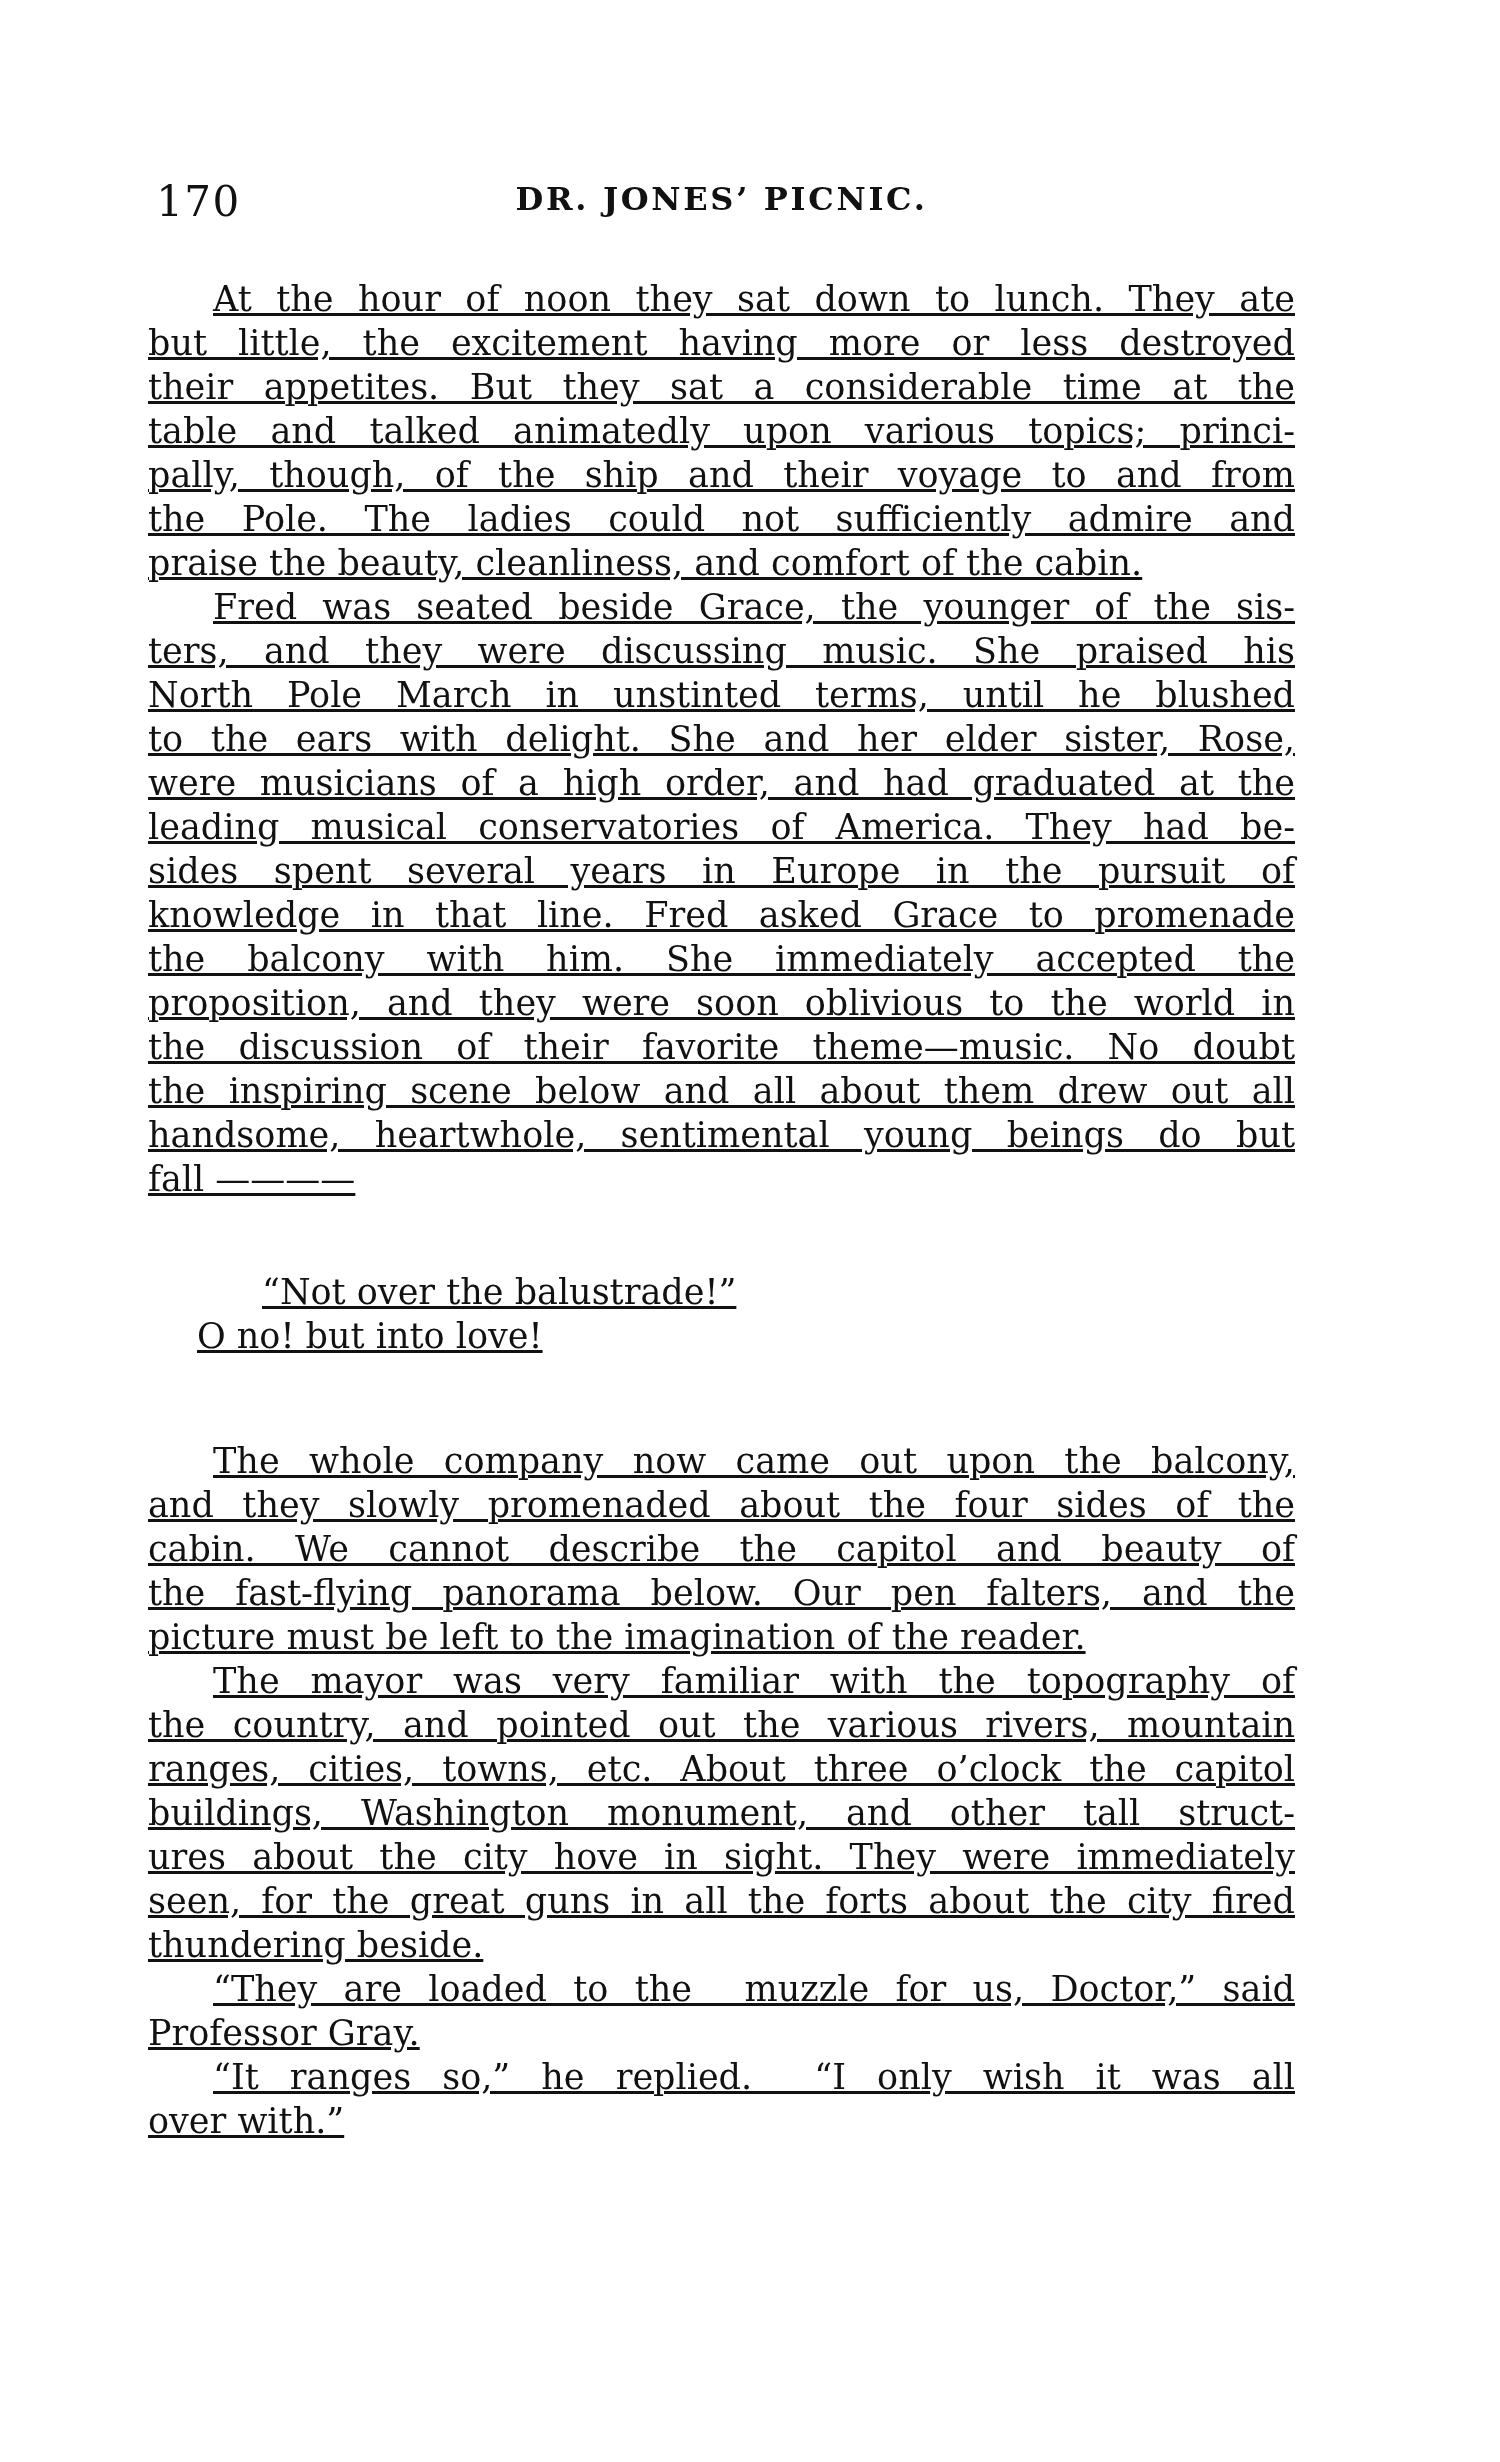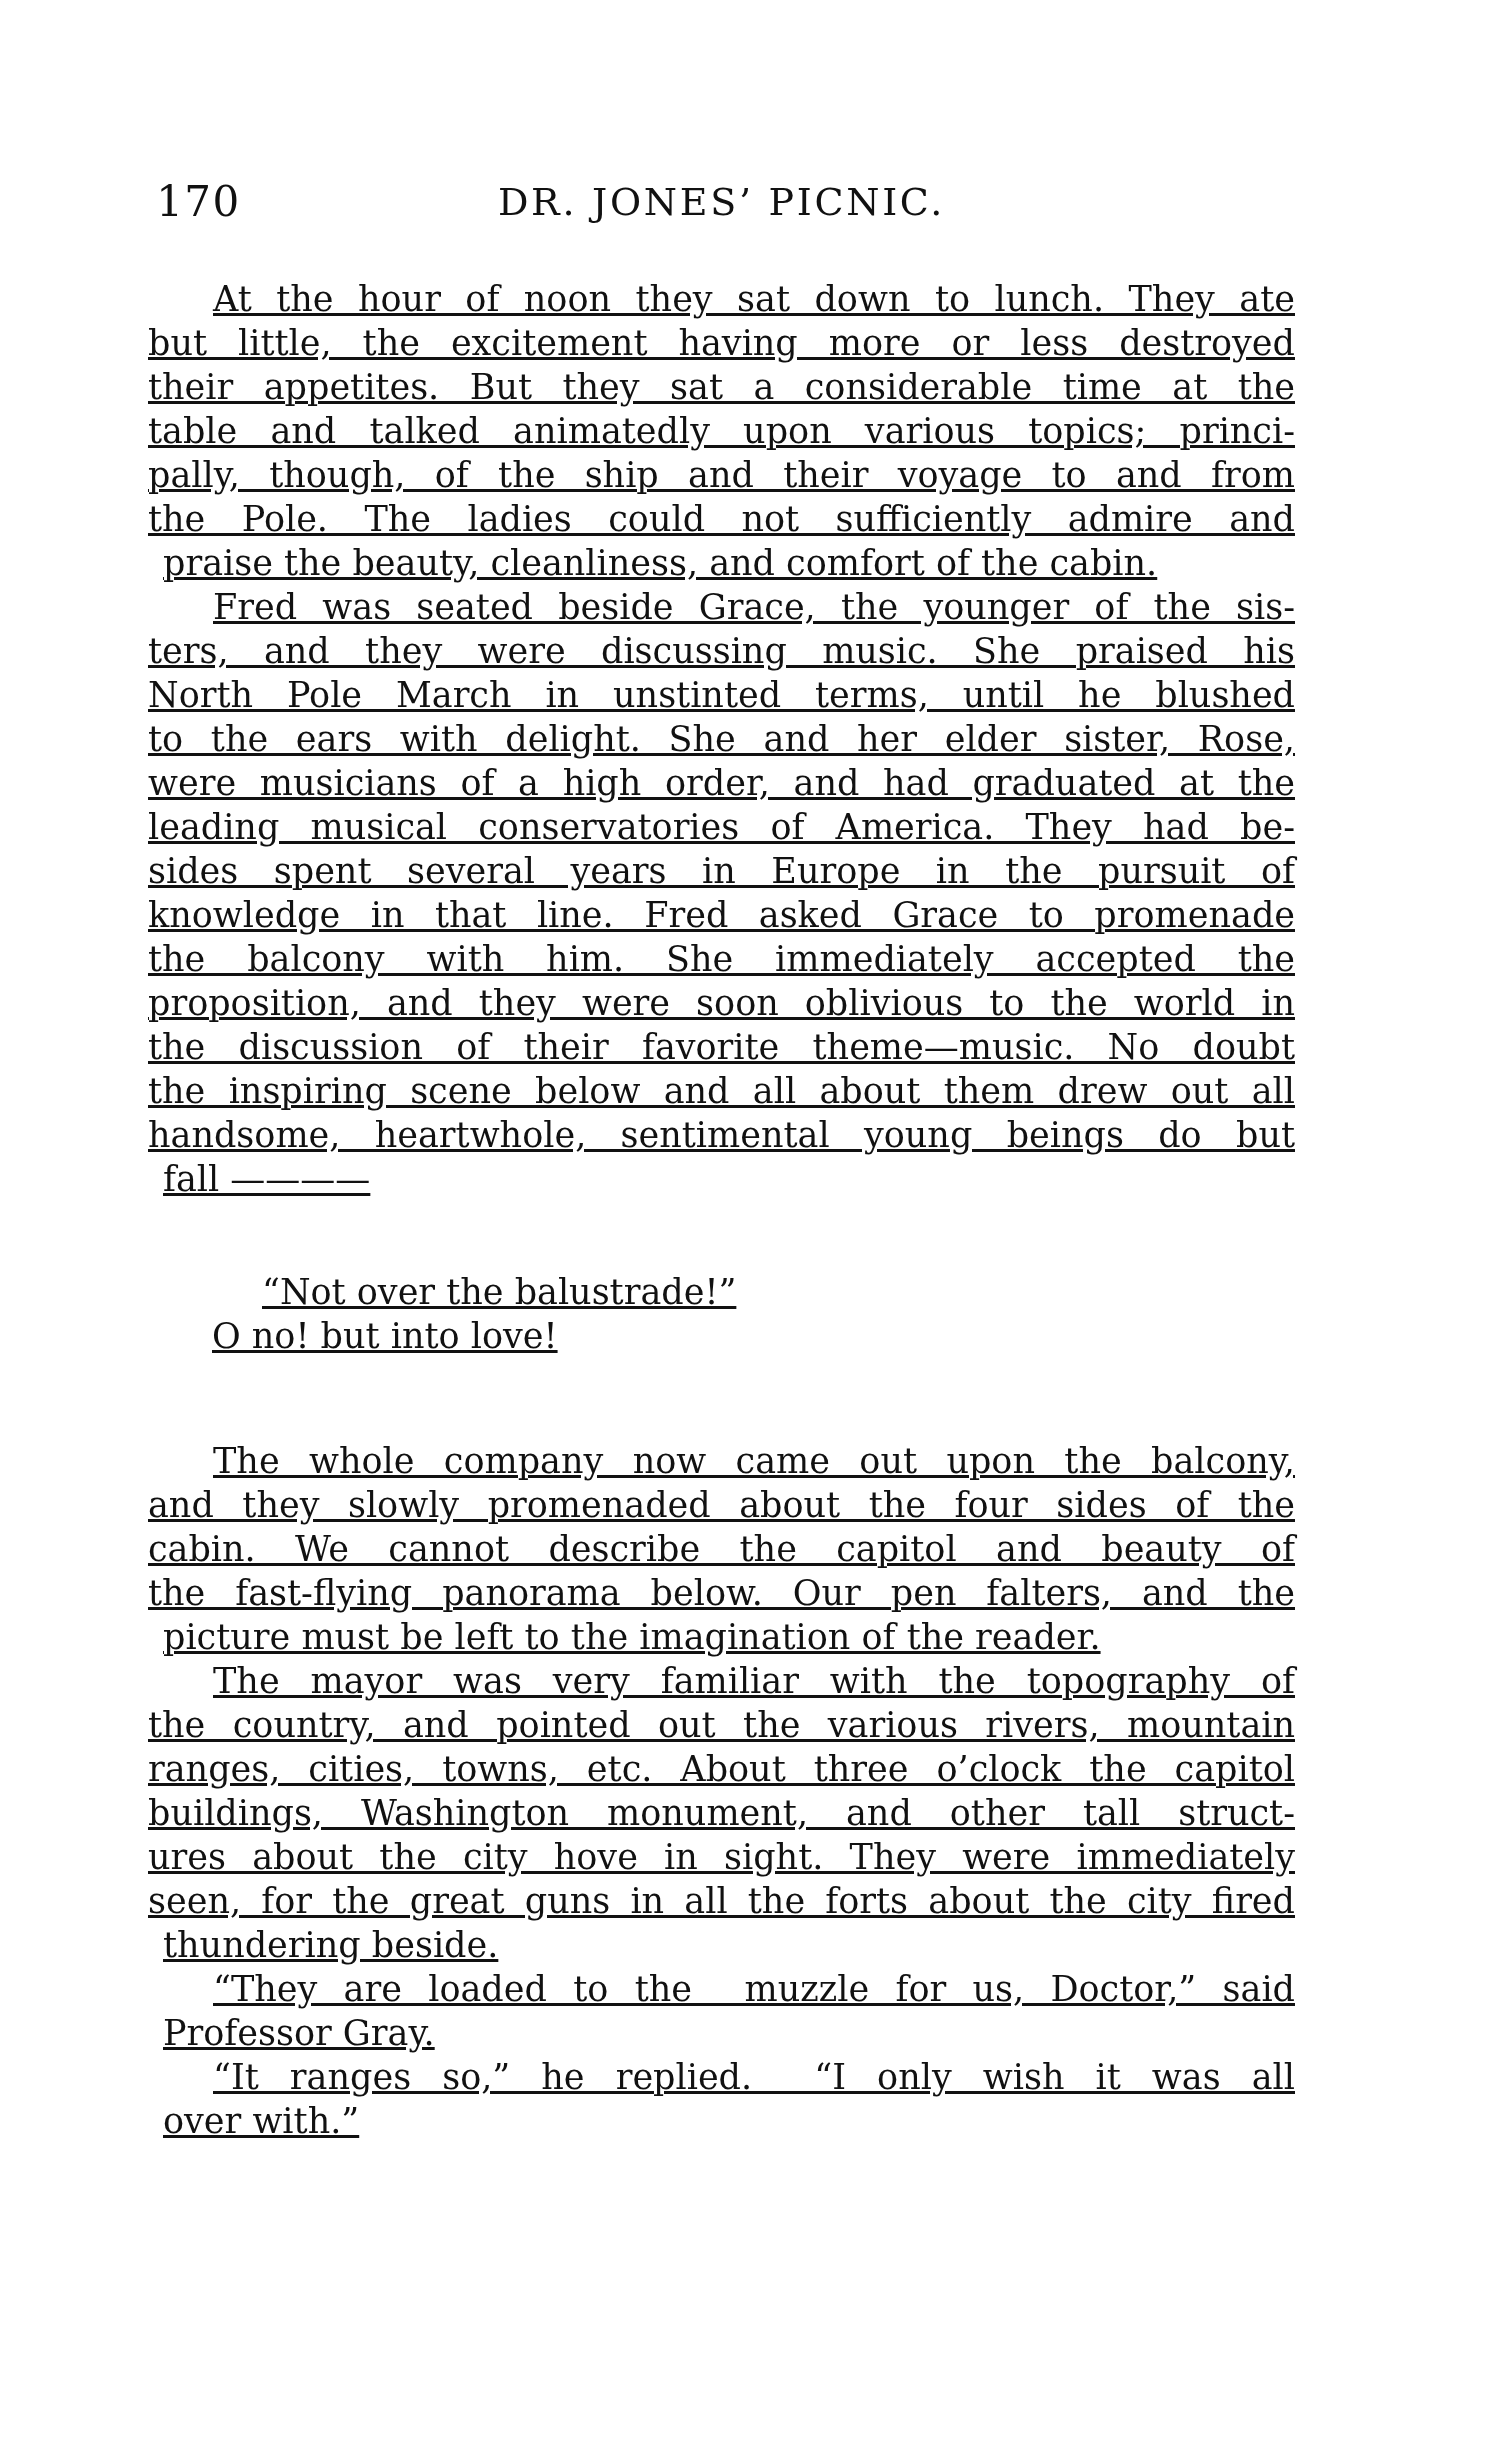"DR. JONES’ PICNIC." .title { font-size: 38px -> 32px; font-weight: normal -> bold }
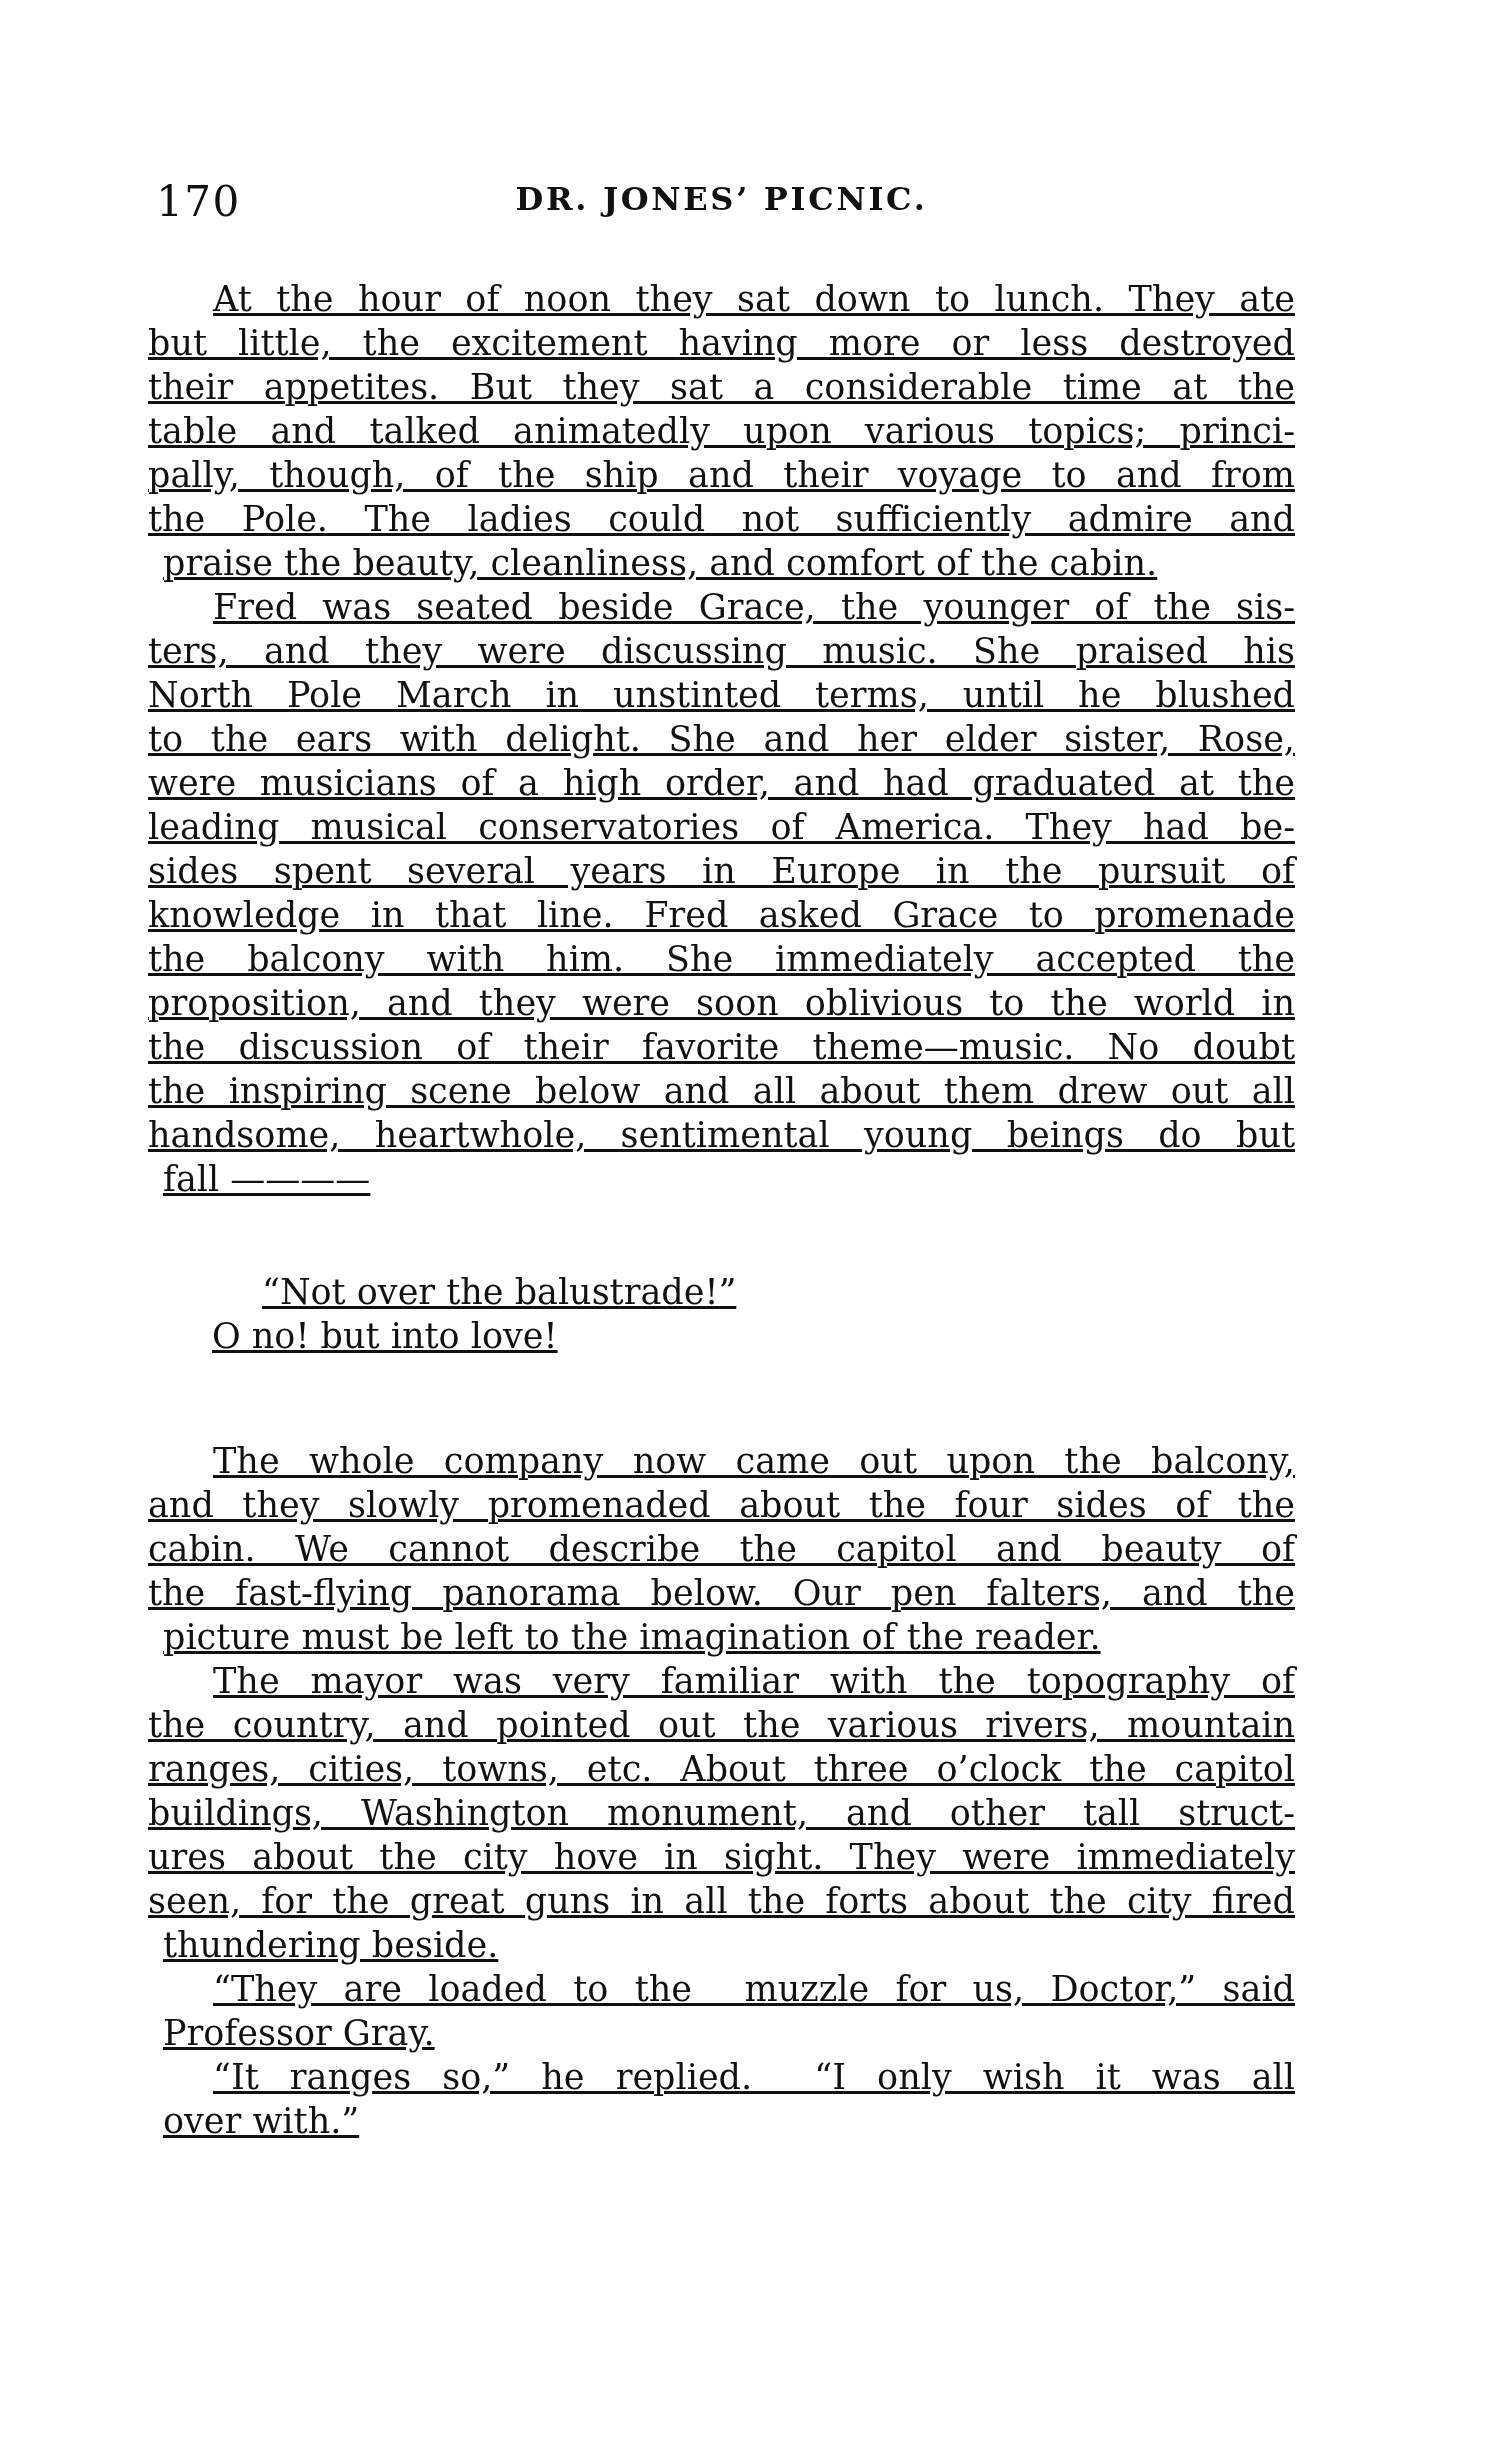"praise the beauty, cleanliness, and" .line.last { margin-left: 15px -> none }
